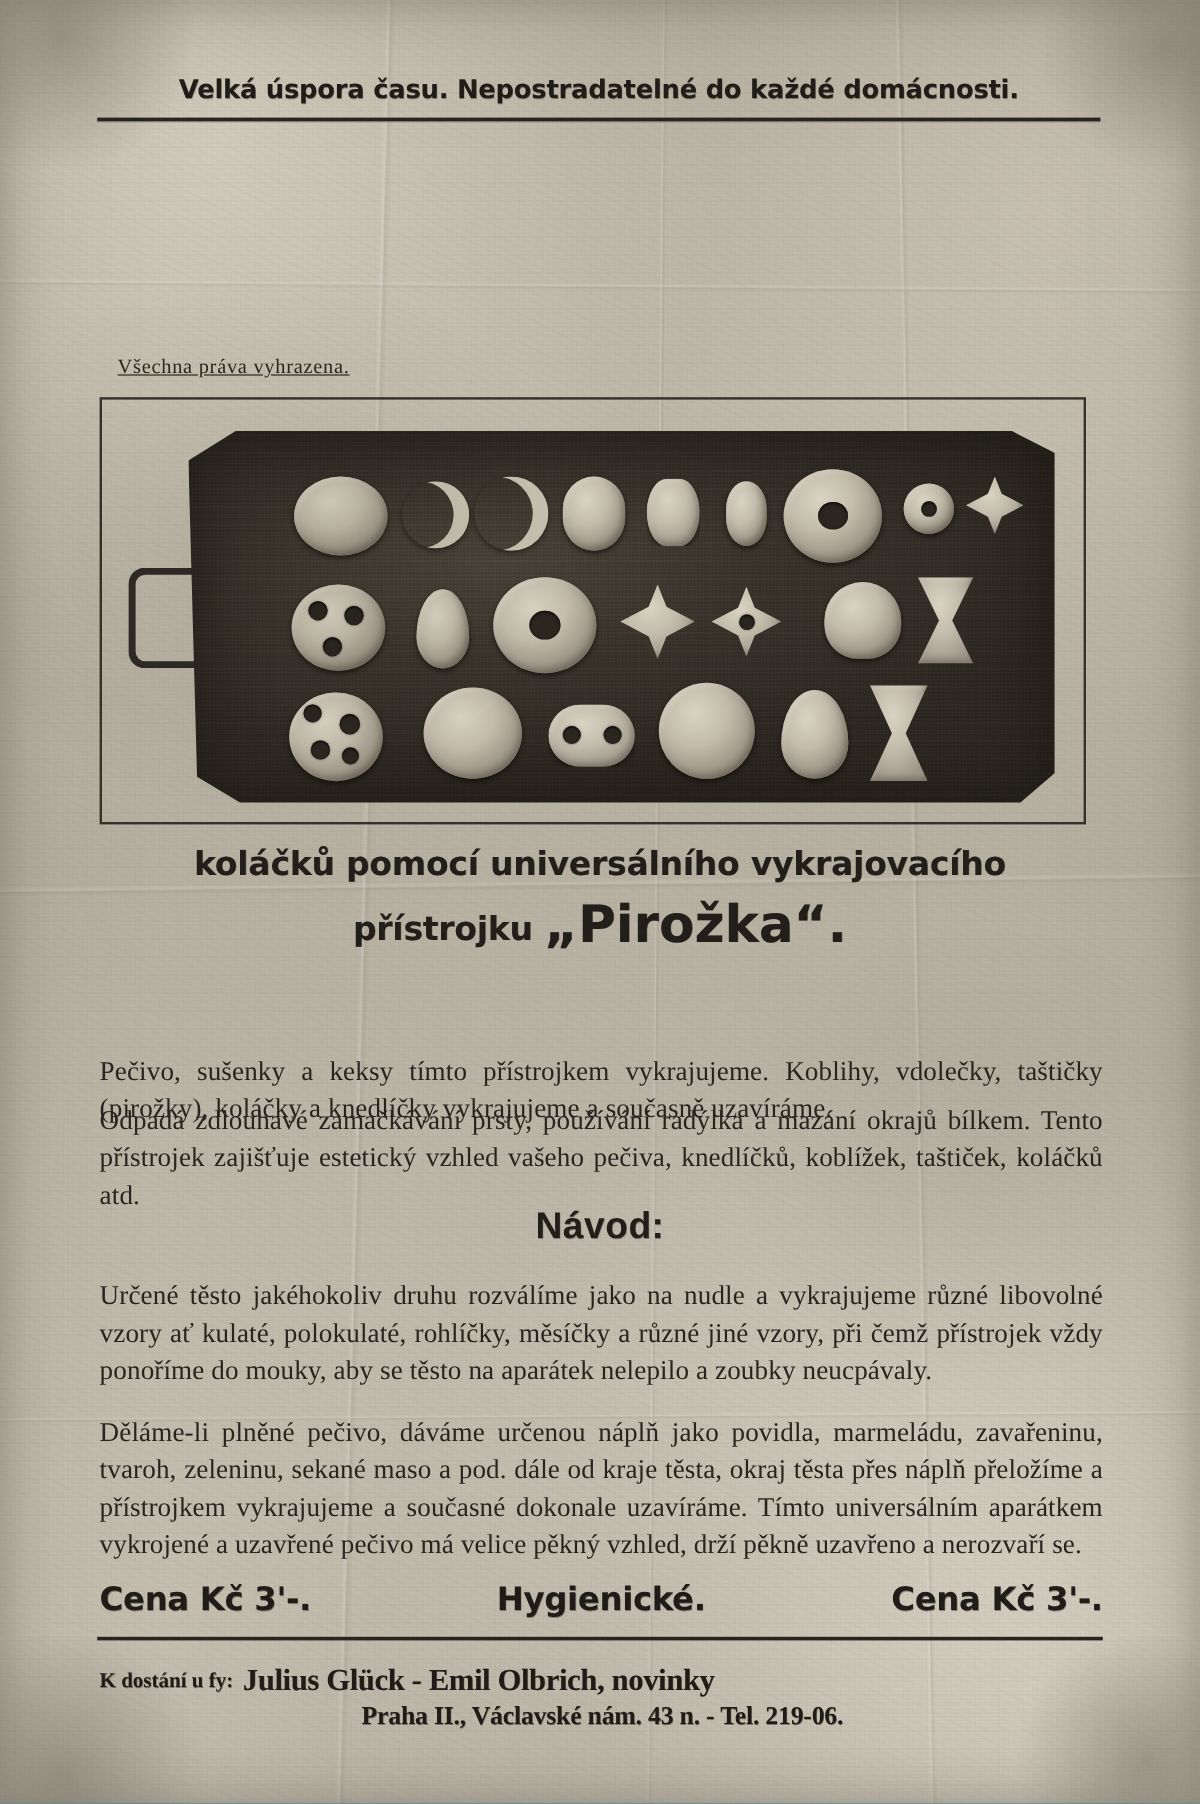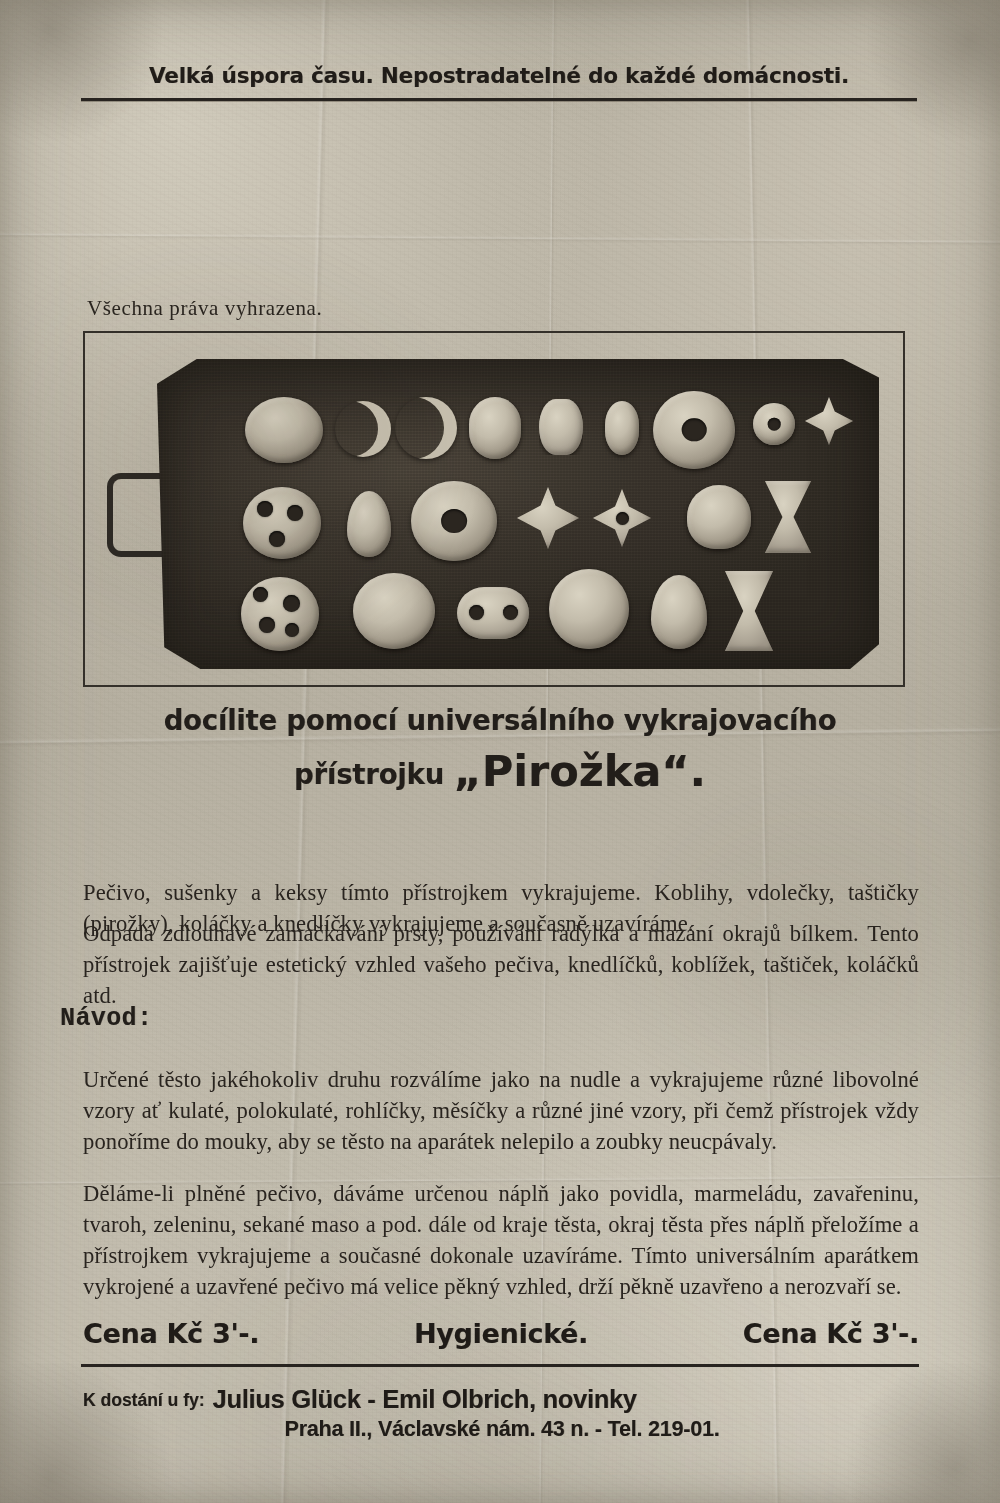"Všechna práva vyhrazena." .rights { font-size: 21px -> 17px; left: 87px -> 98px; text-decoration: none -> underline }
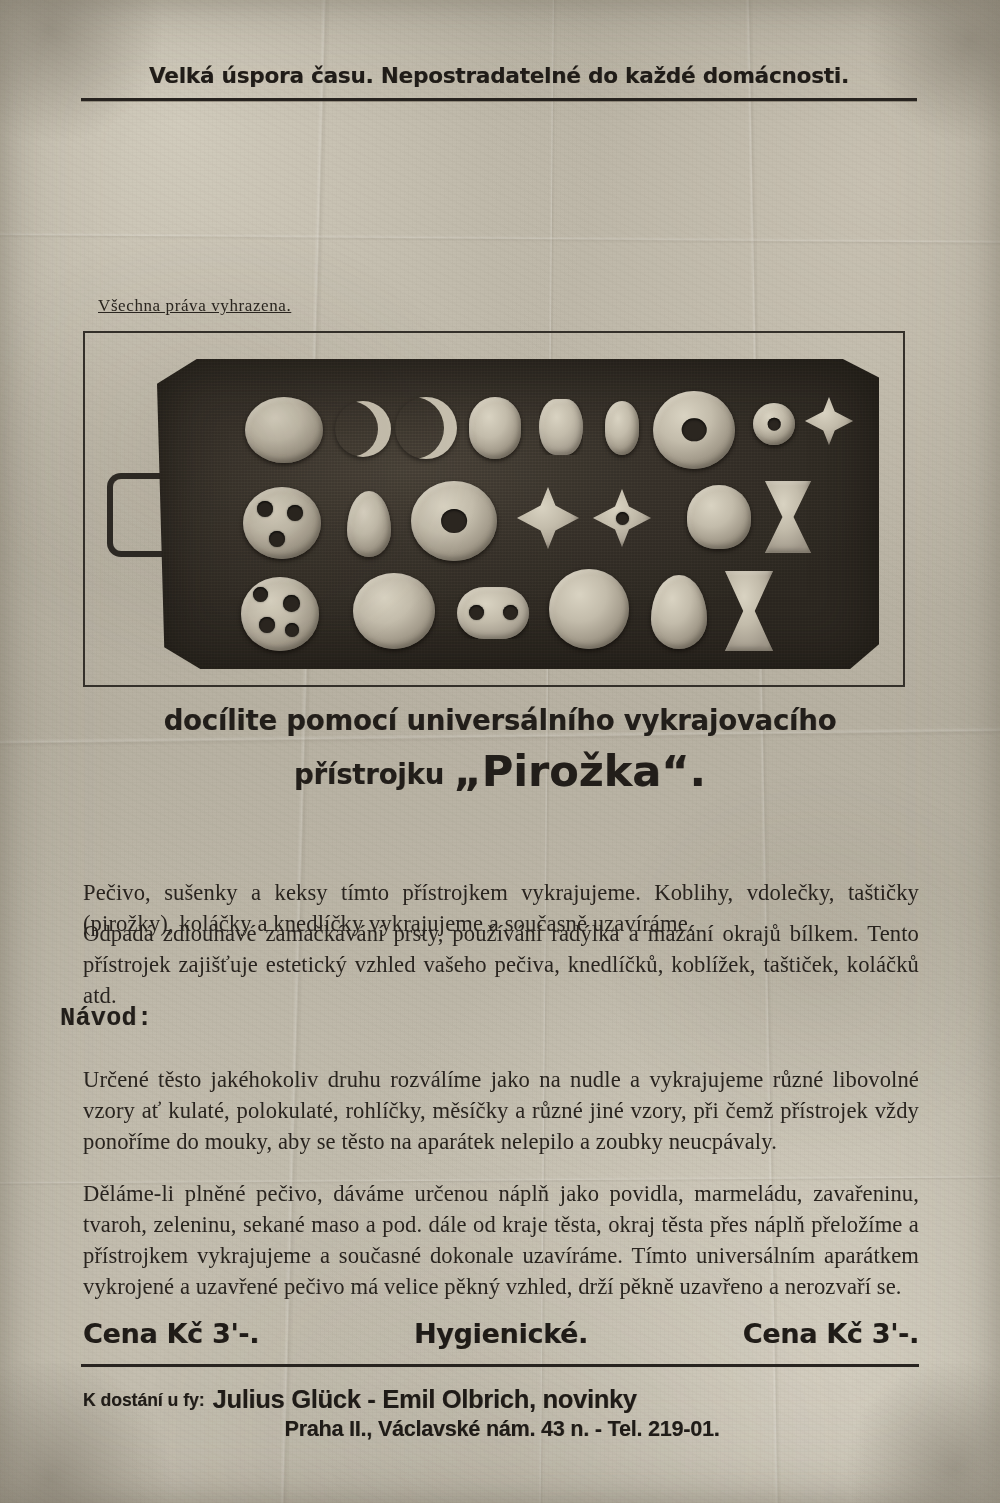"docílite pomocí universálního" span { text: docílite -> koláčků }
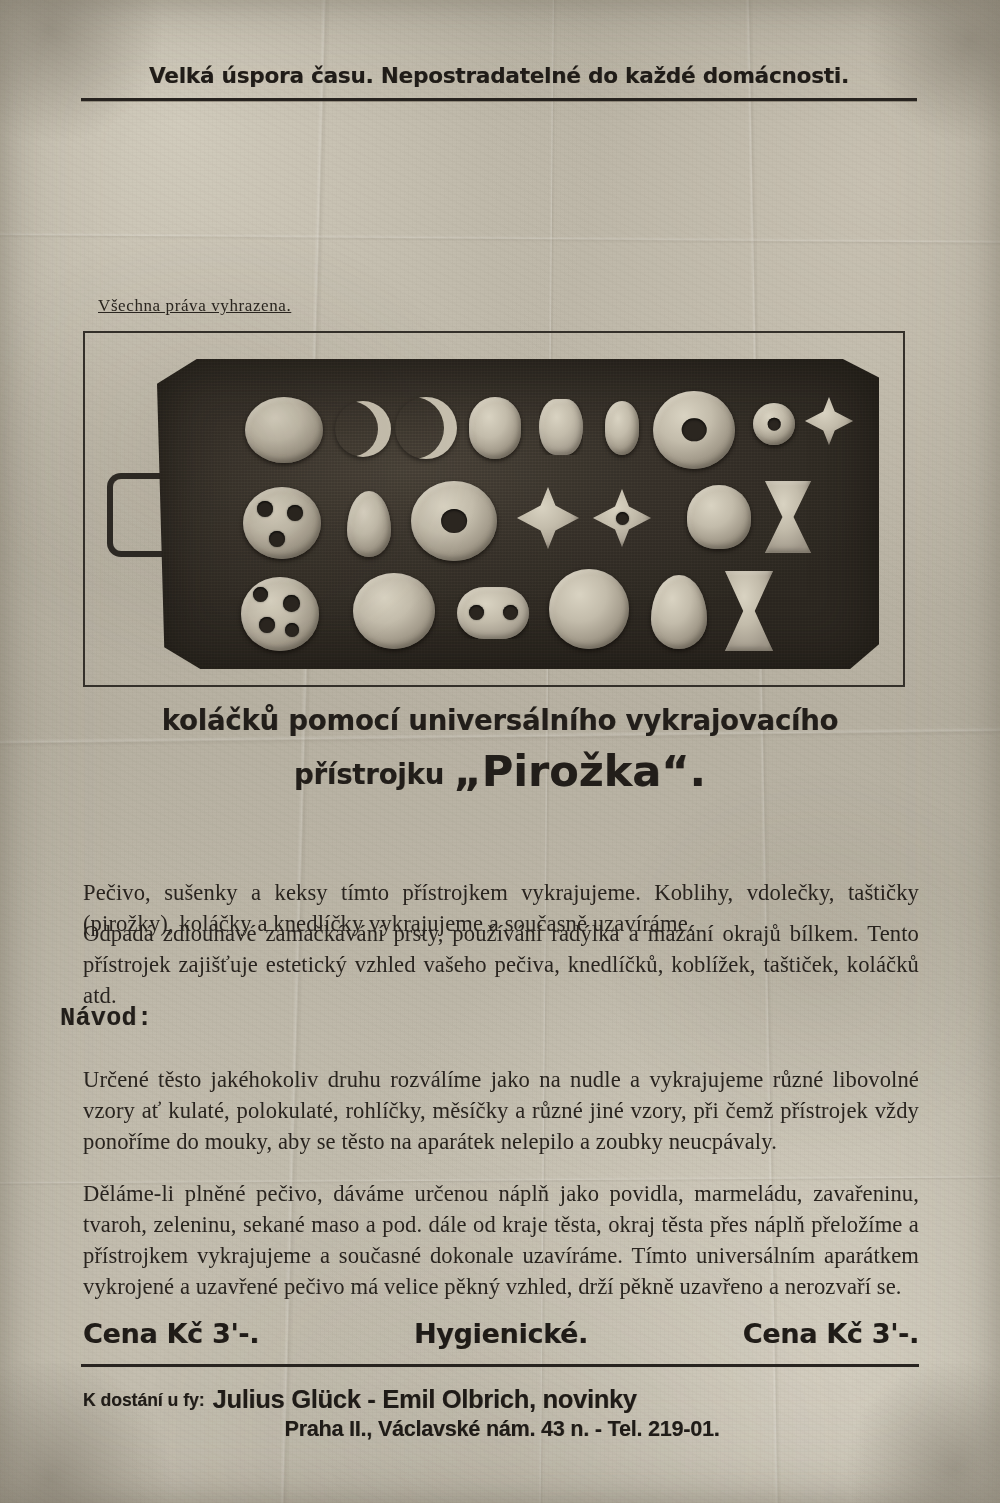"Návod:" .navod { font-family: Liberation Mono, monospace -> Liberation Sans, sans-serif; font-size: 25px -> 31px; text-align: left -> center }
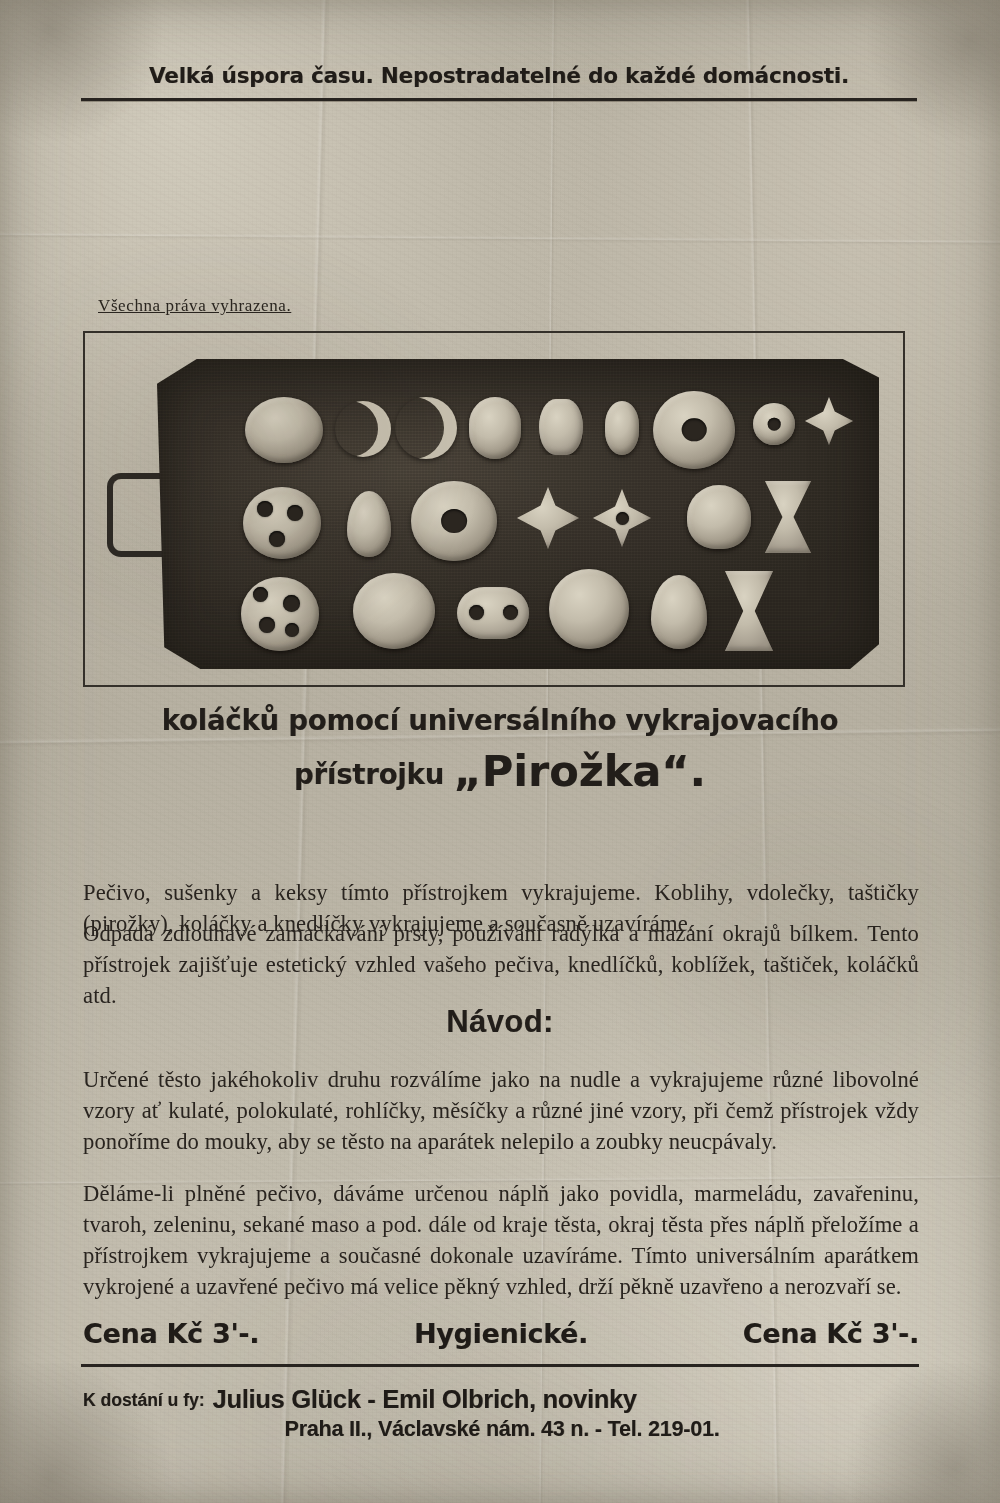"K dostání u fy: Julius" .vendor { font-family: Liberation Sans, sans-serif -> Liberation Serif, serif }
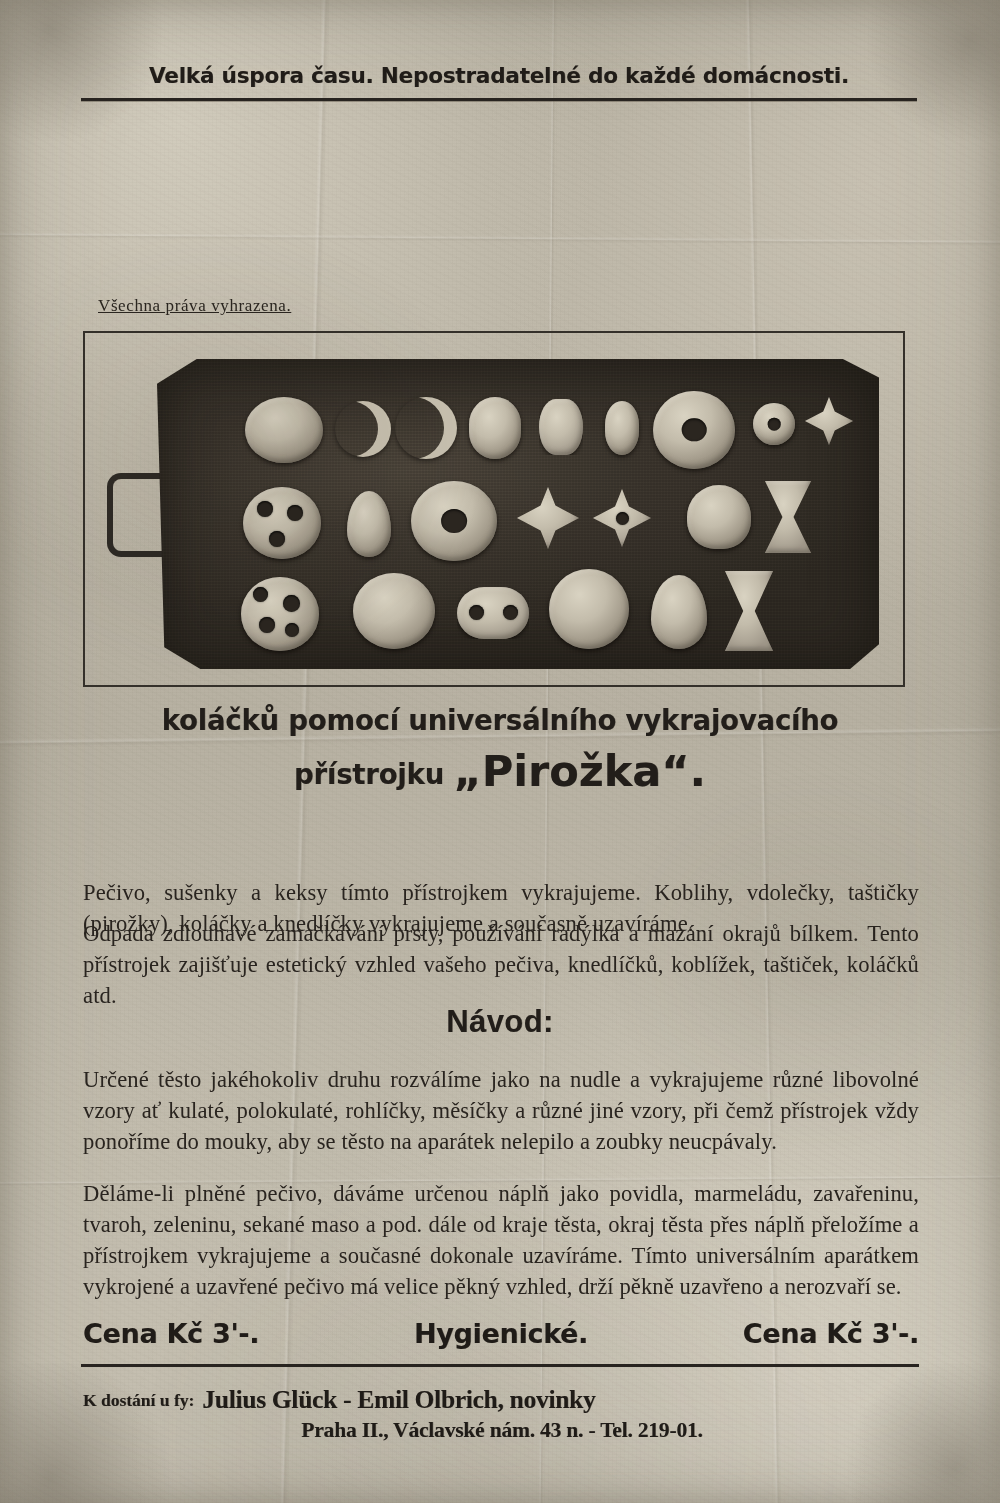"Praha II., Václavské nám. 43" span.line2 { text: 219-01 -> 219-06 }
